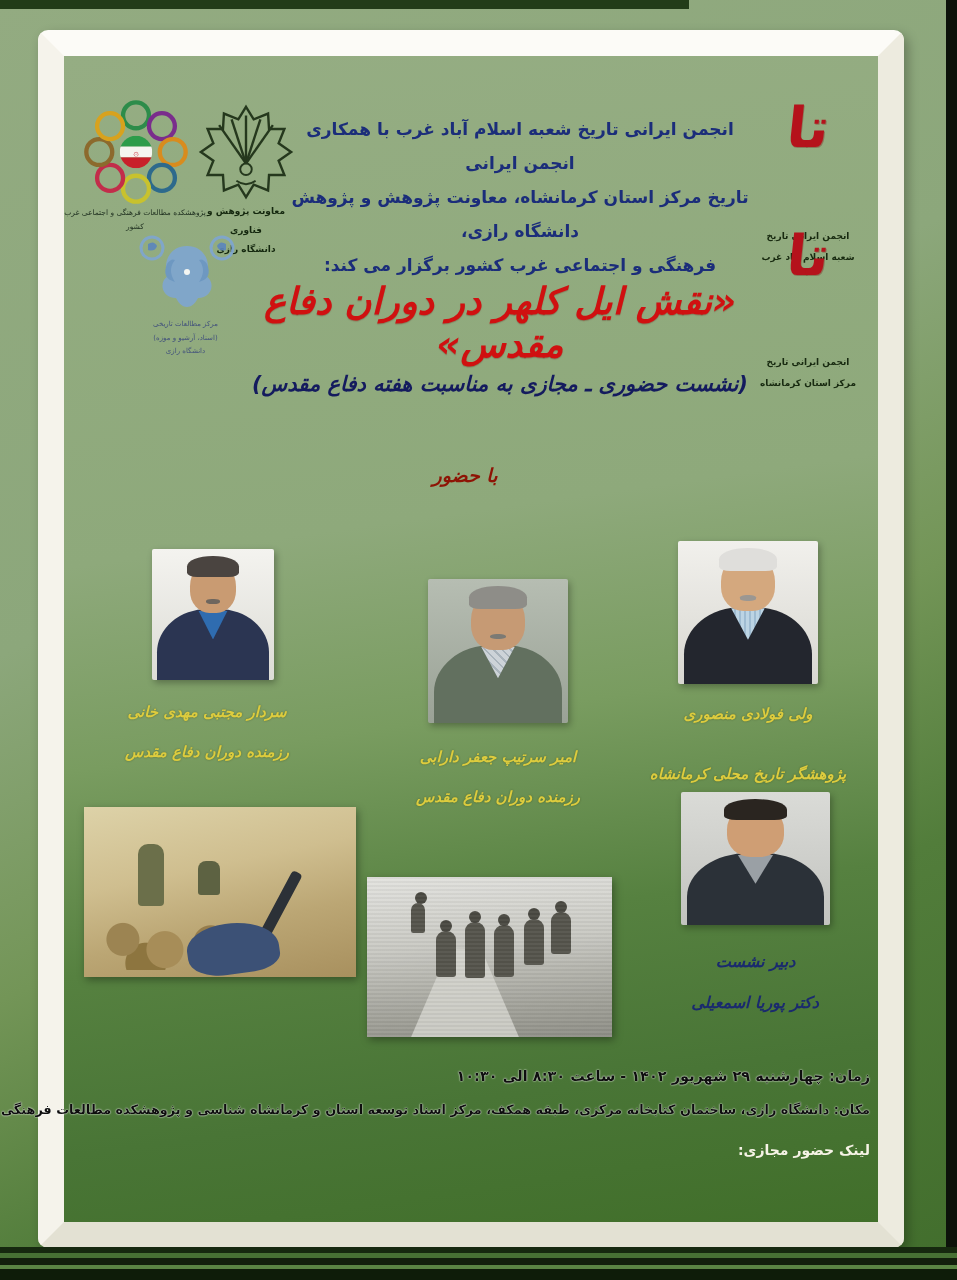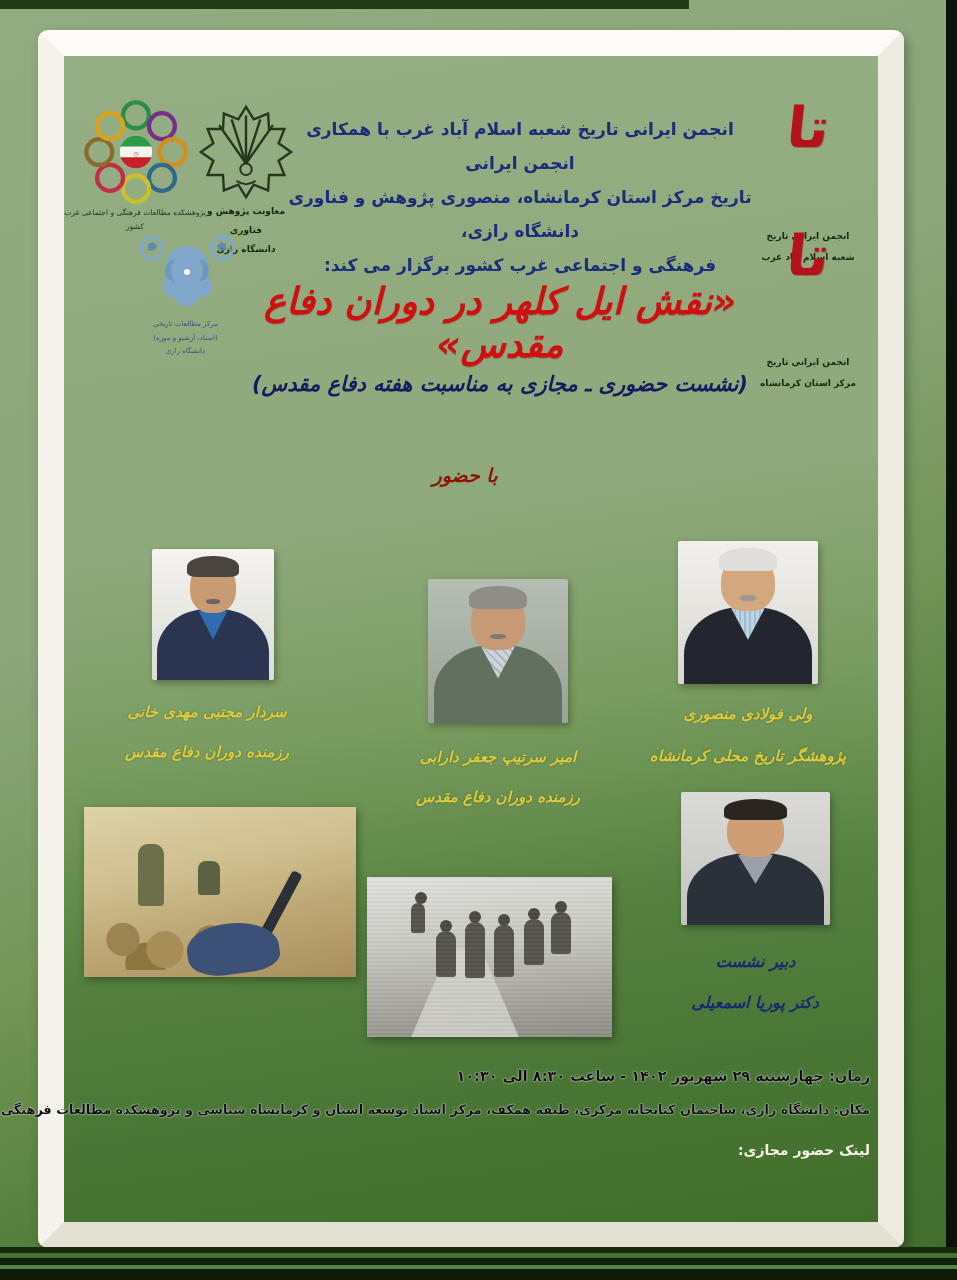"تاریخ مرکز استان کرمانشاه، منصوری" span { text: منصوری پژوهش و فناوری -> معاونت پژوهش و پژوهش }
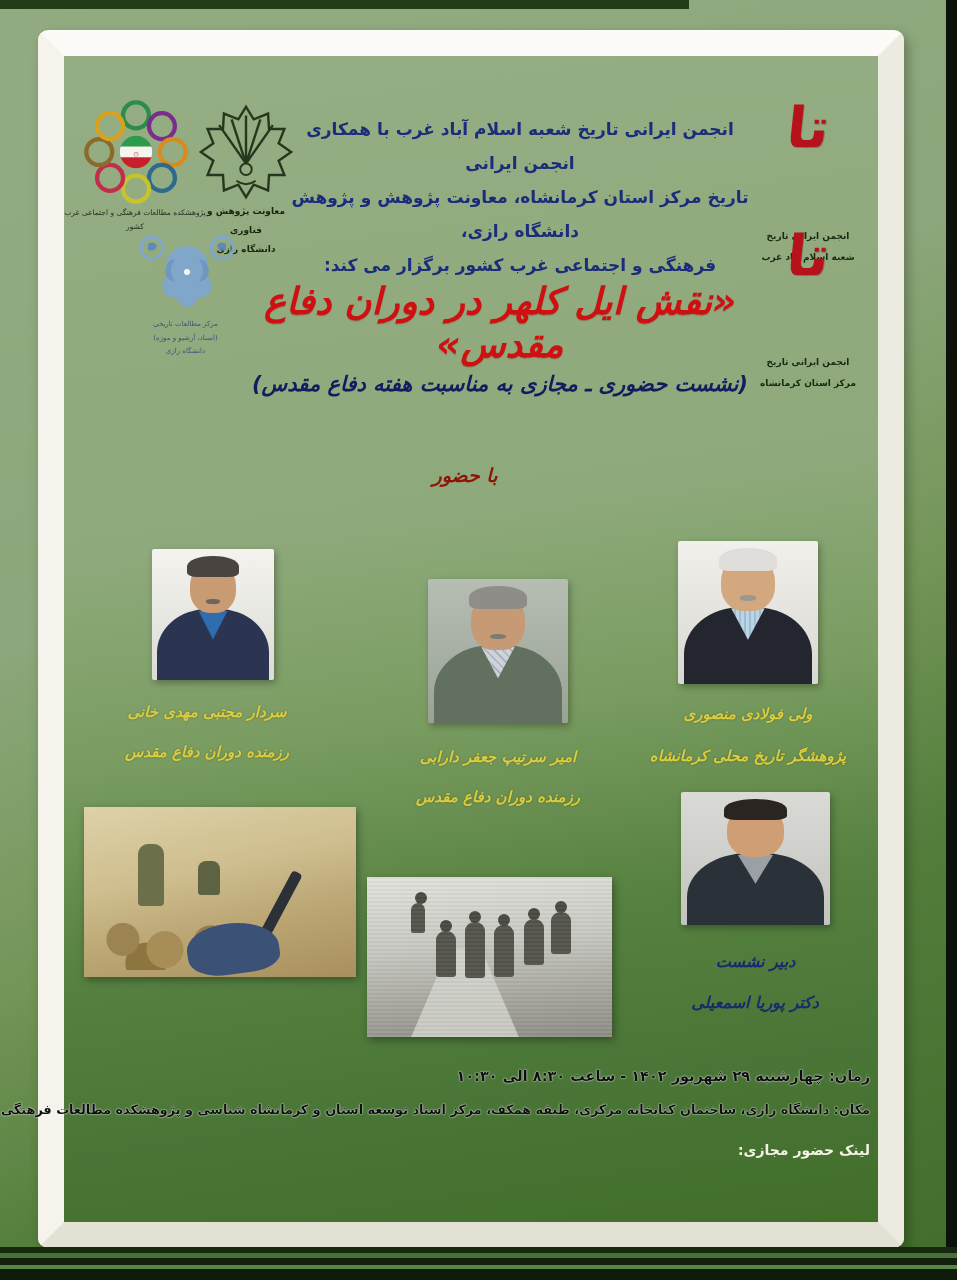"پژوهشگر تاریخ محلی کرمانشاه" div.abs { top: 737px -> 755px }
